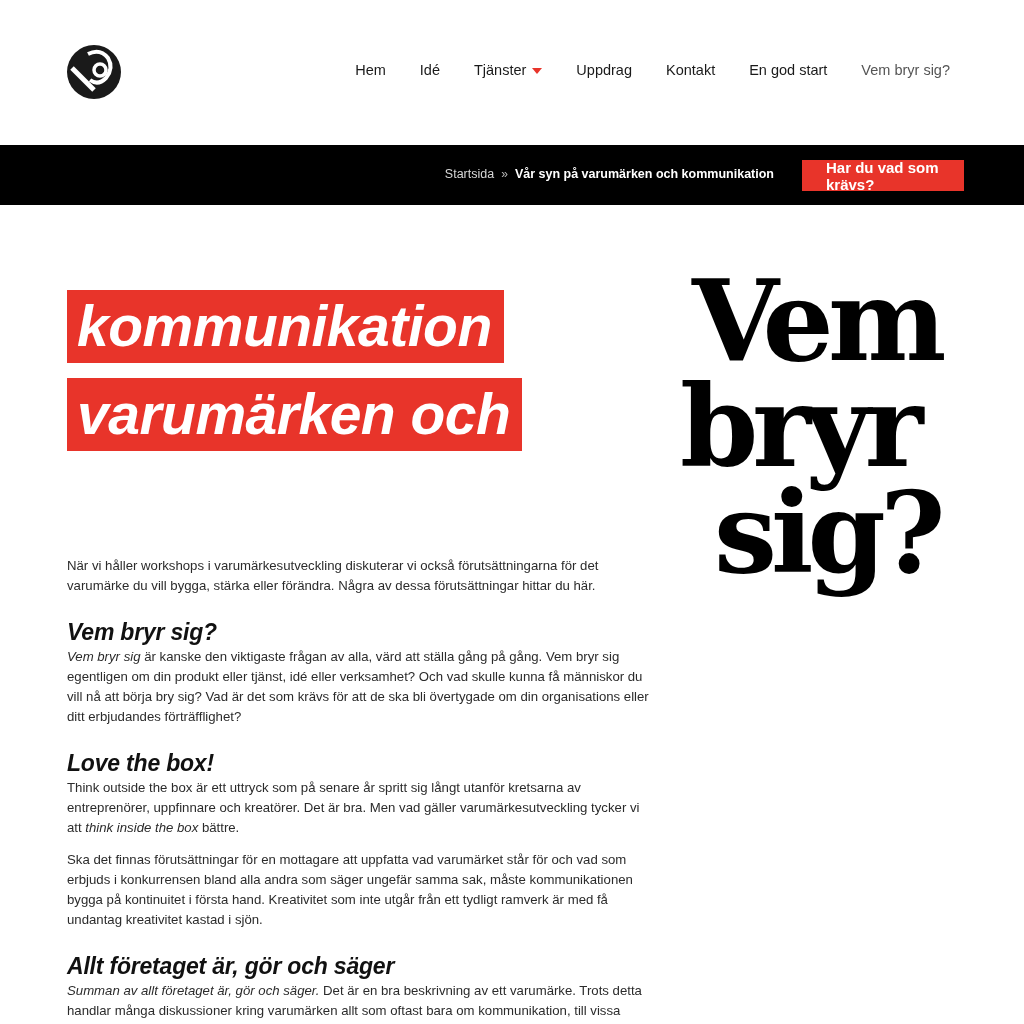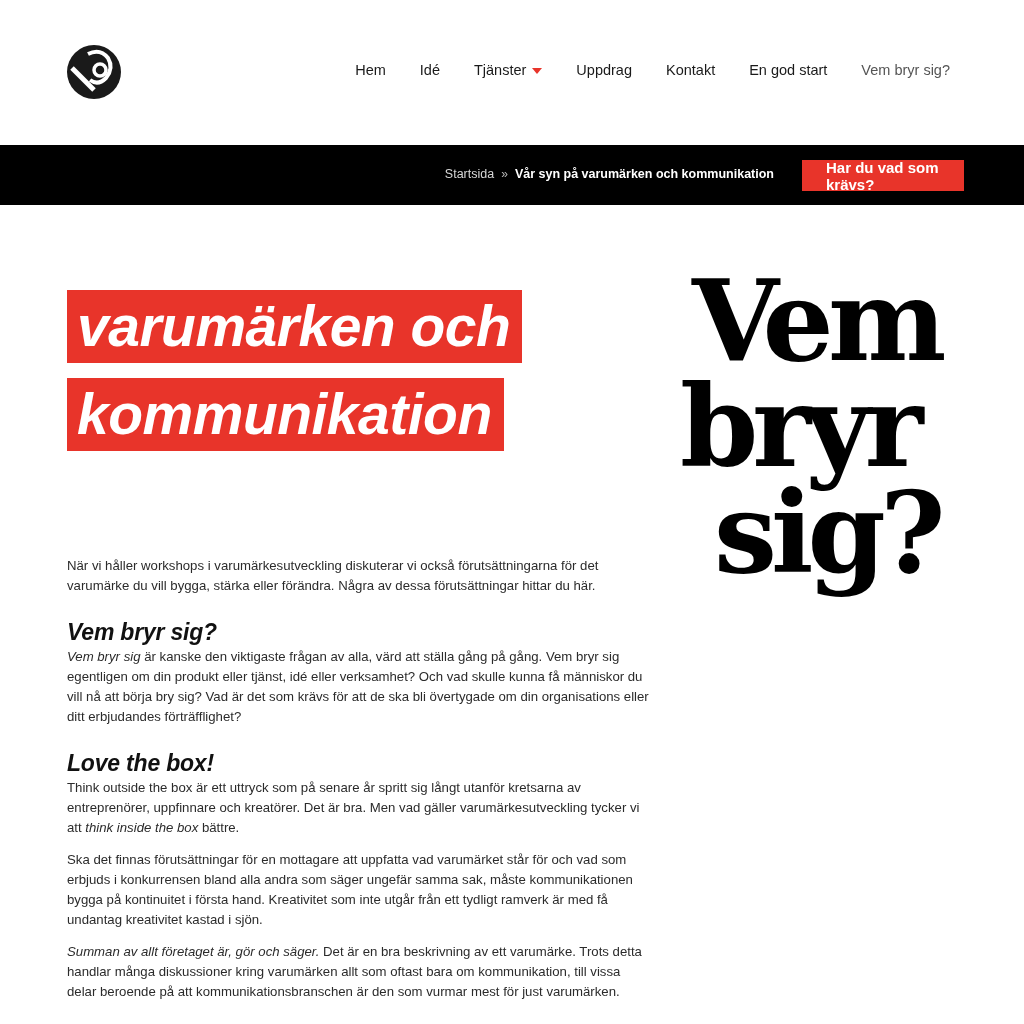"varumärken och" span.title-row { order: before "kommunikation" -> after "kommunikation" }
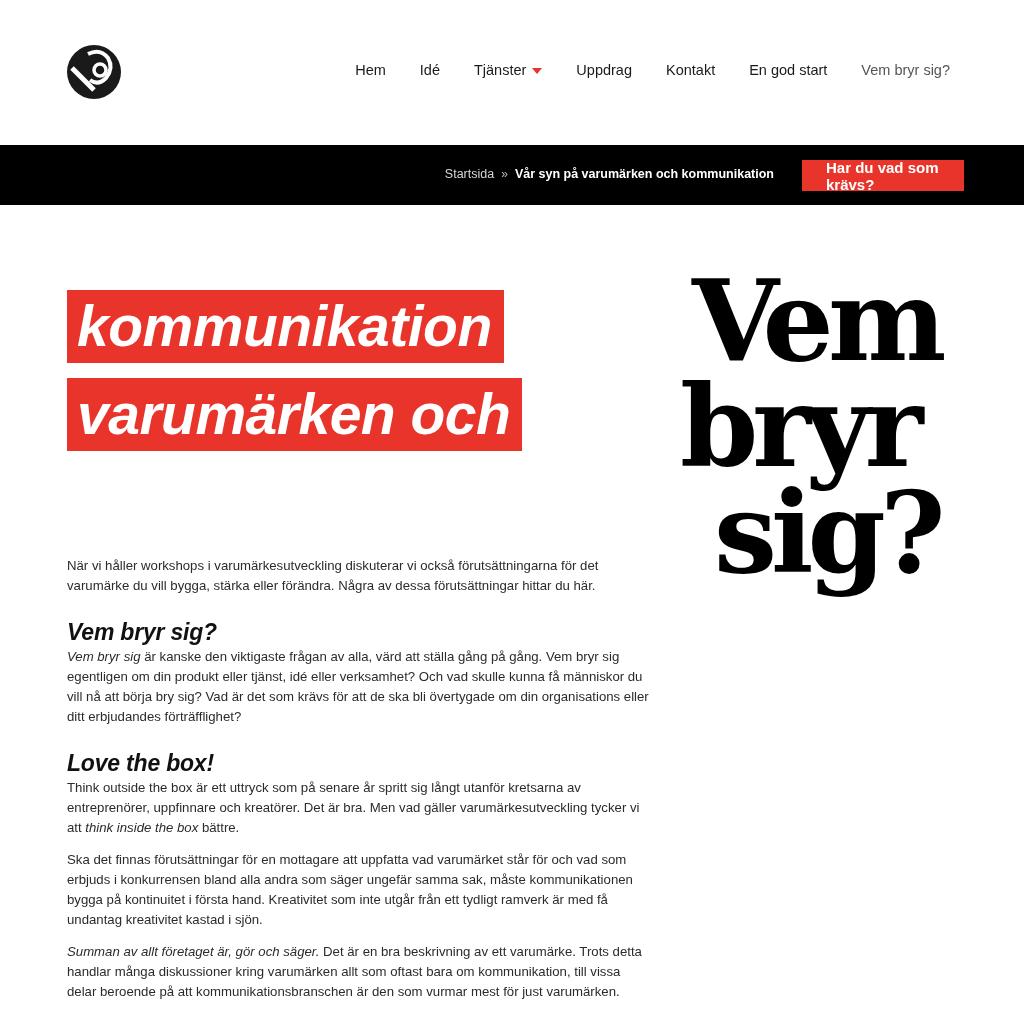"Allt företaget är, gör och" h2.section-heading { html: none -> <h2>Allt företaget är, gör och säger</h2> }
